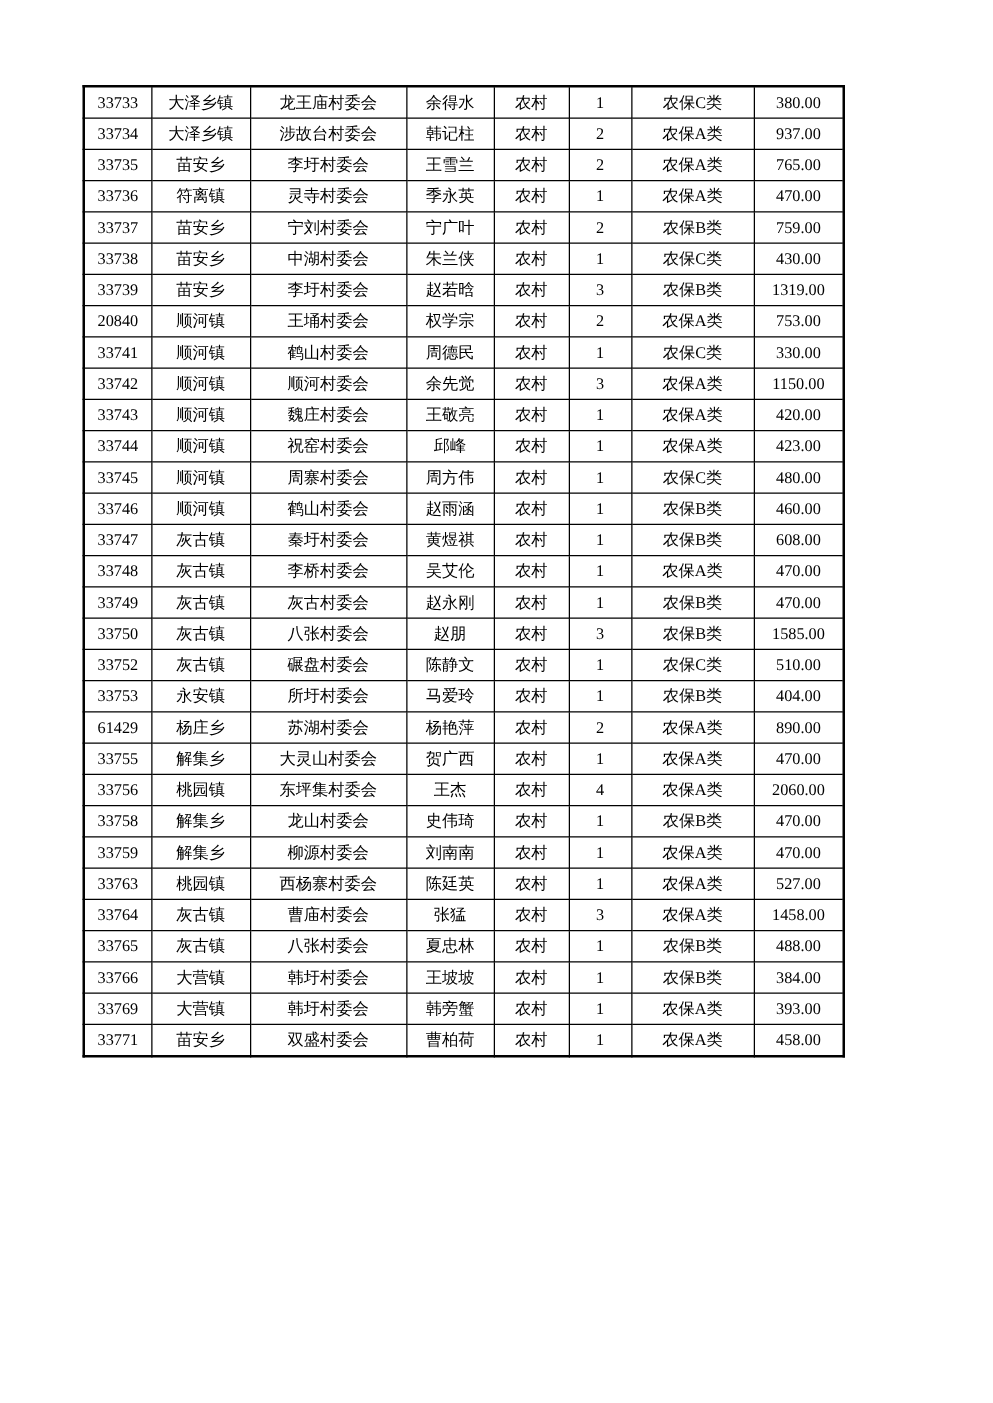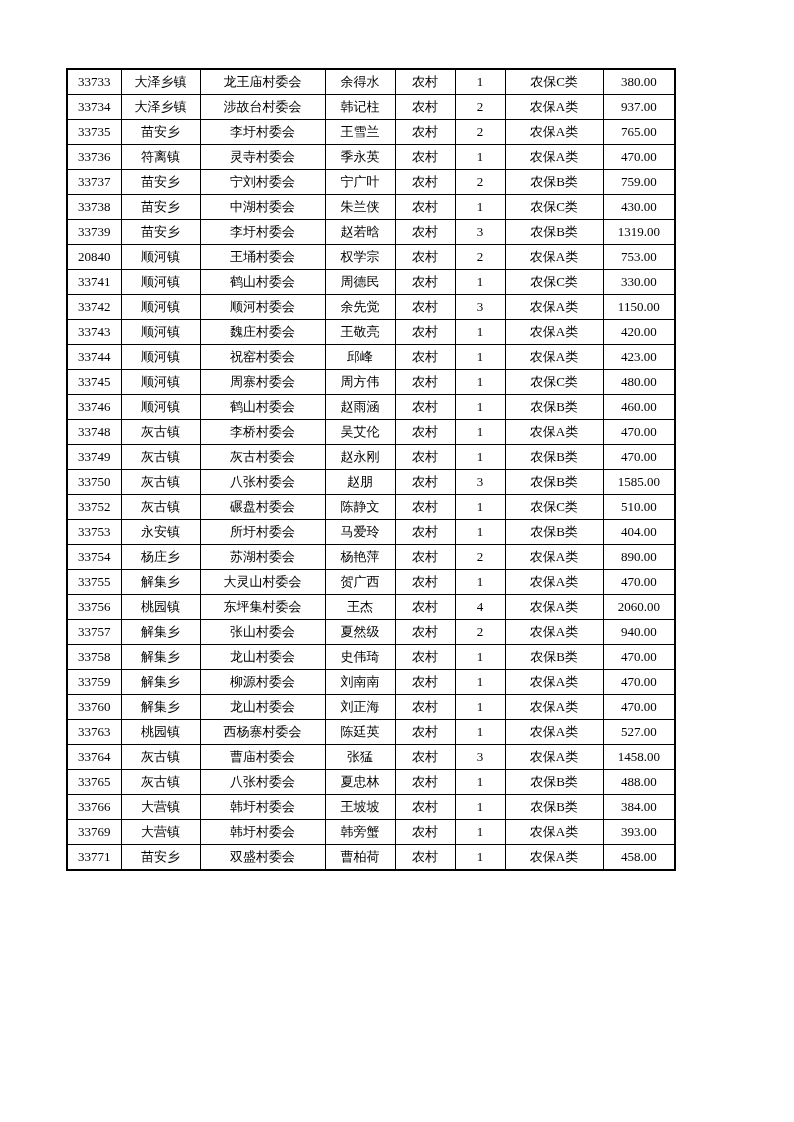"33747" tr { html: none -> <tr> <td>33747</td> <td>灰古镇</td> <td>秦圩村委会</td> <td>黄煜祺</td> <td>农村</td> <td>1</td> <td>农保B类</td> <td>608.00</td> </tr> }
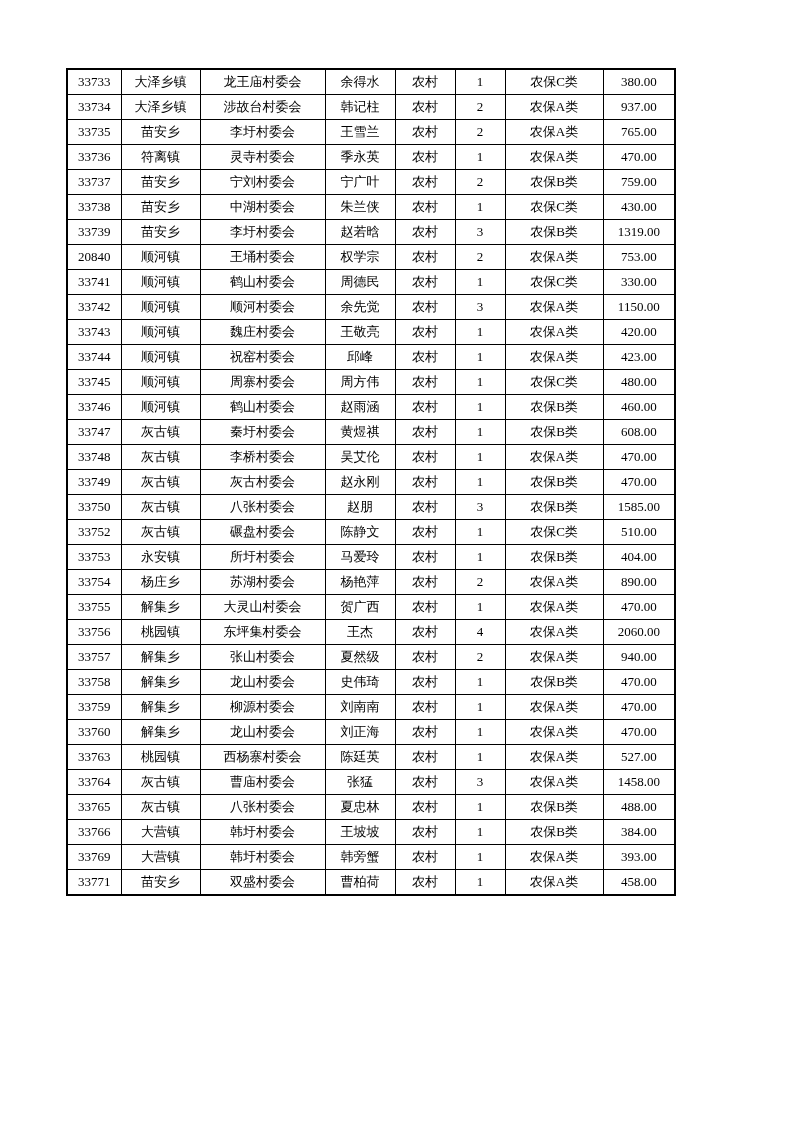"33754" td { text: 33754 -> 61429 }
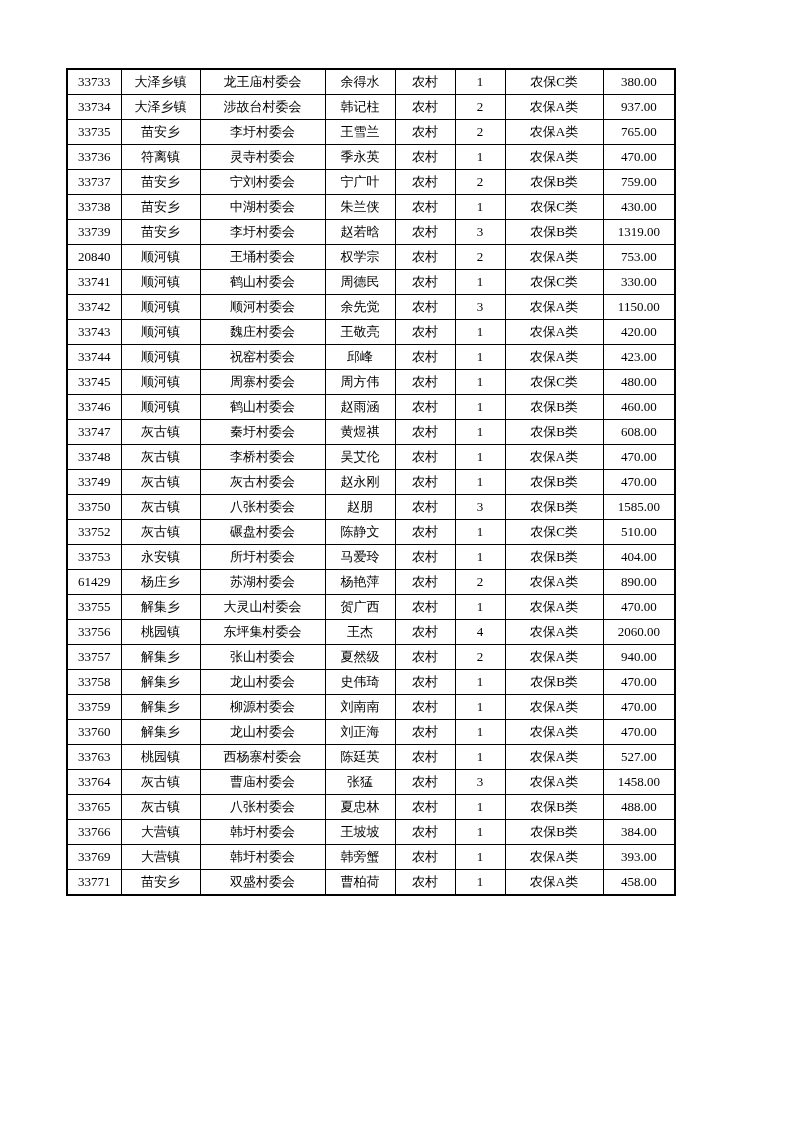"33757" tr { html: <tr> <td>33757</td> <td>解集乡</td> <td>张山村委会</td> <td>夏然级</td> <td>农村</td> <td>2</td> <td>农保A类</td> <td>940.00</td> </tr> -> none }
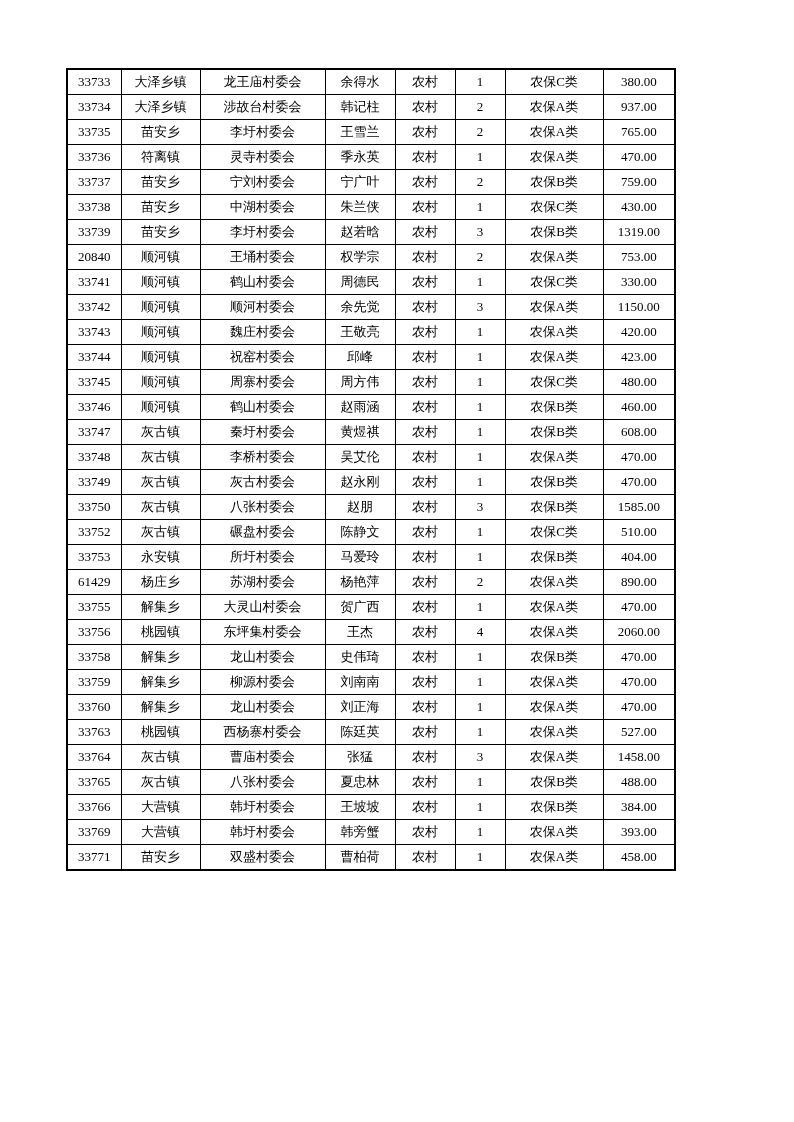"33760" tr { html: <tr> <td>33760</td> <td>解集乡</td> <td>龙山村委会</td> <td>刘正海</td> <td>农村</td> <td>1</td> <td>农保A类</td> <td>470.00</td> </tr> -> none }
